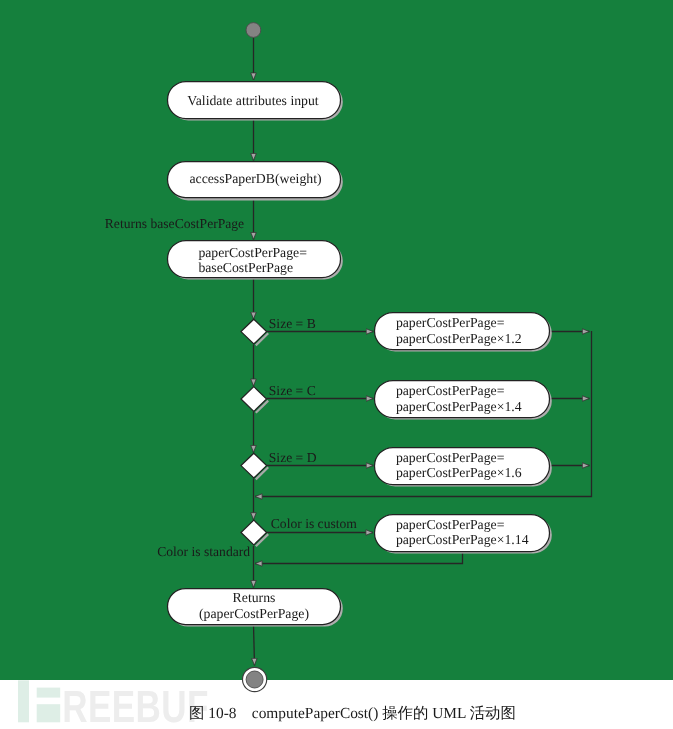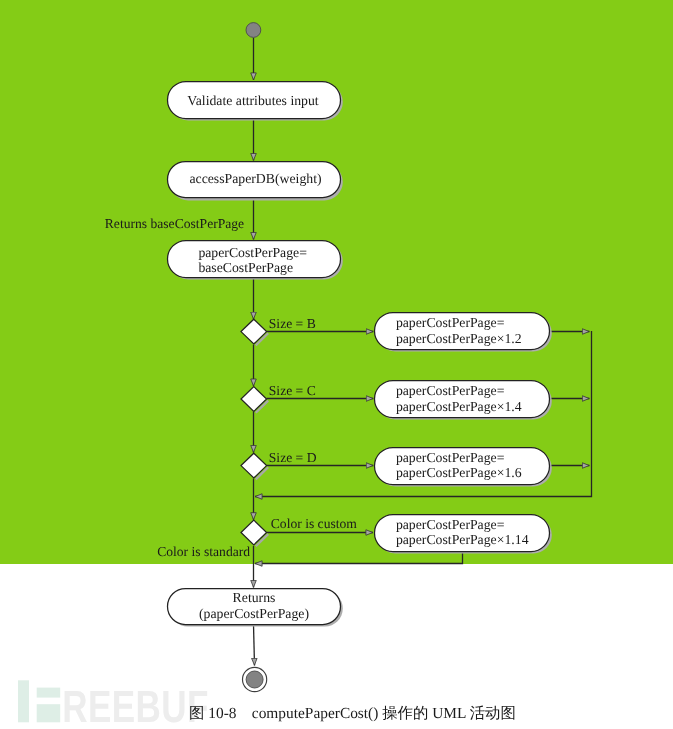"REEBUF" #page { background: #84cc16 -> #15803d; height: 564px -> 680px }
